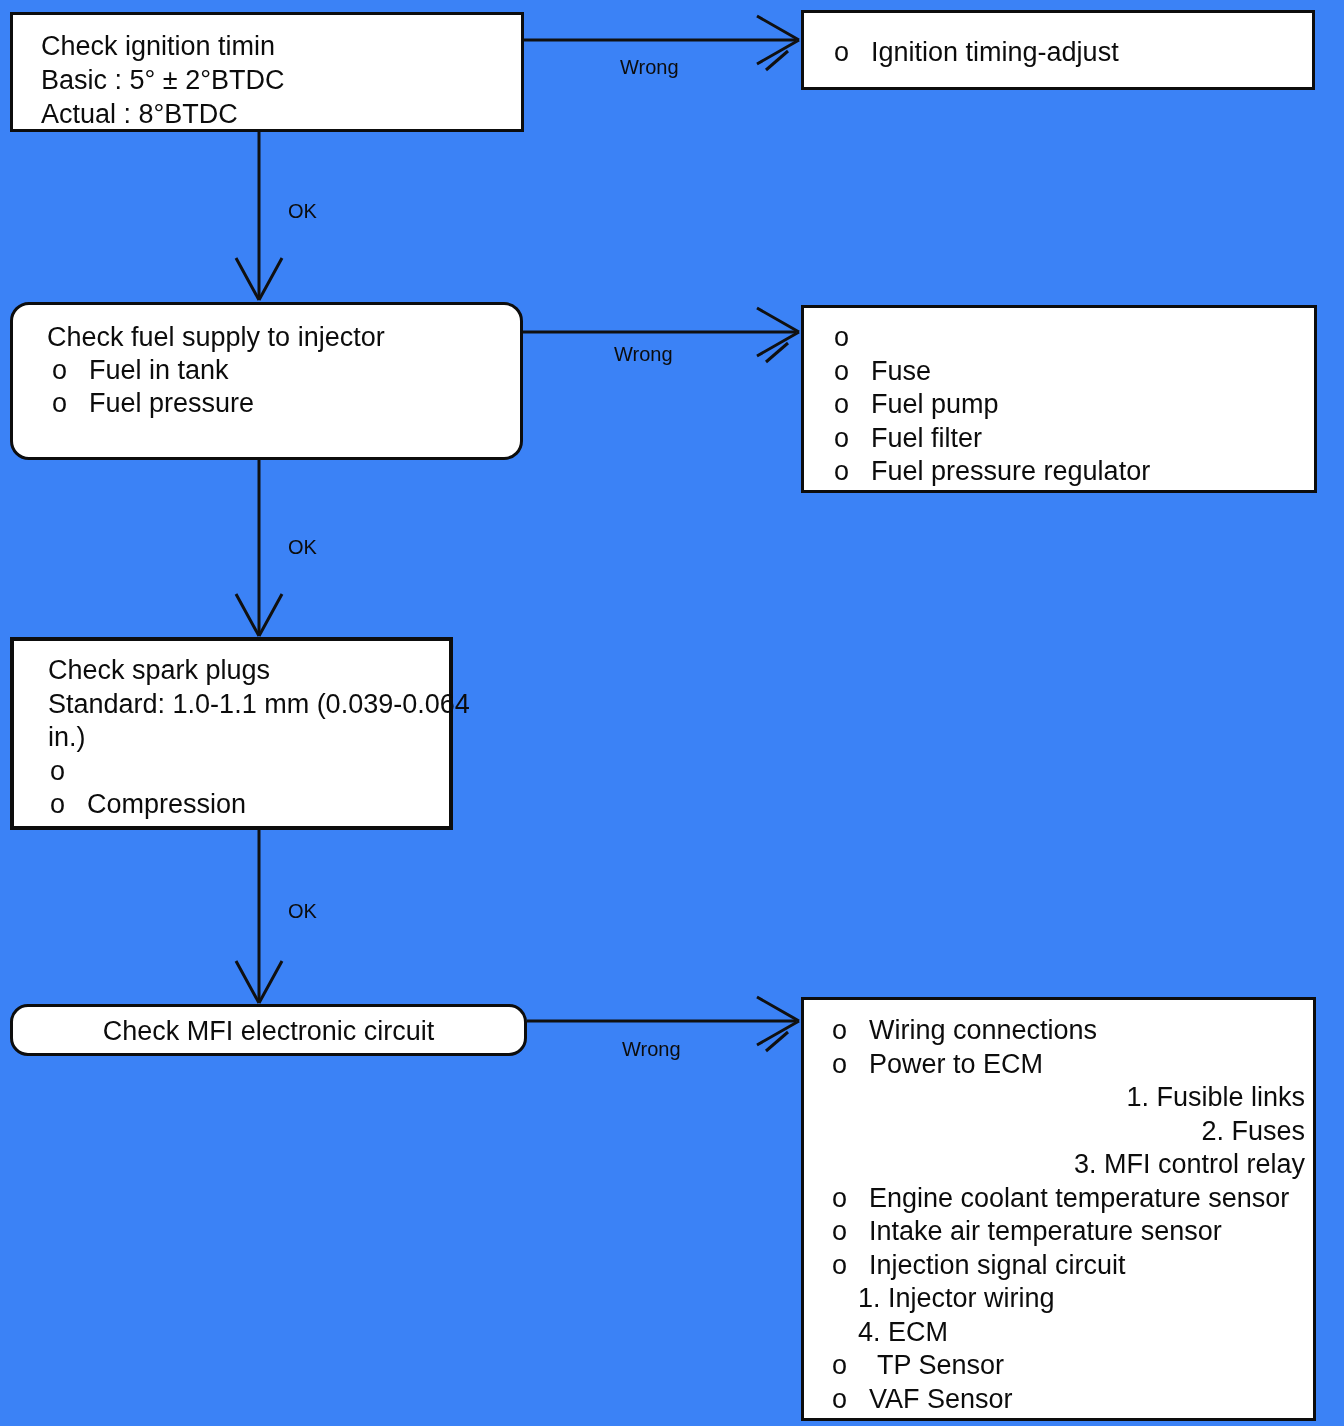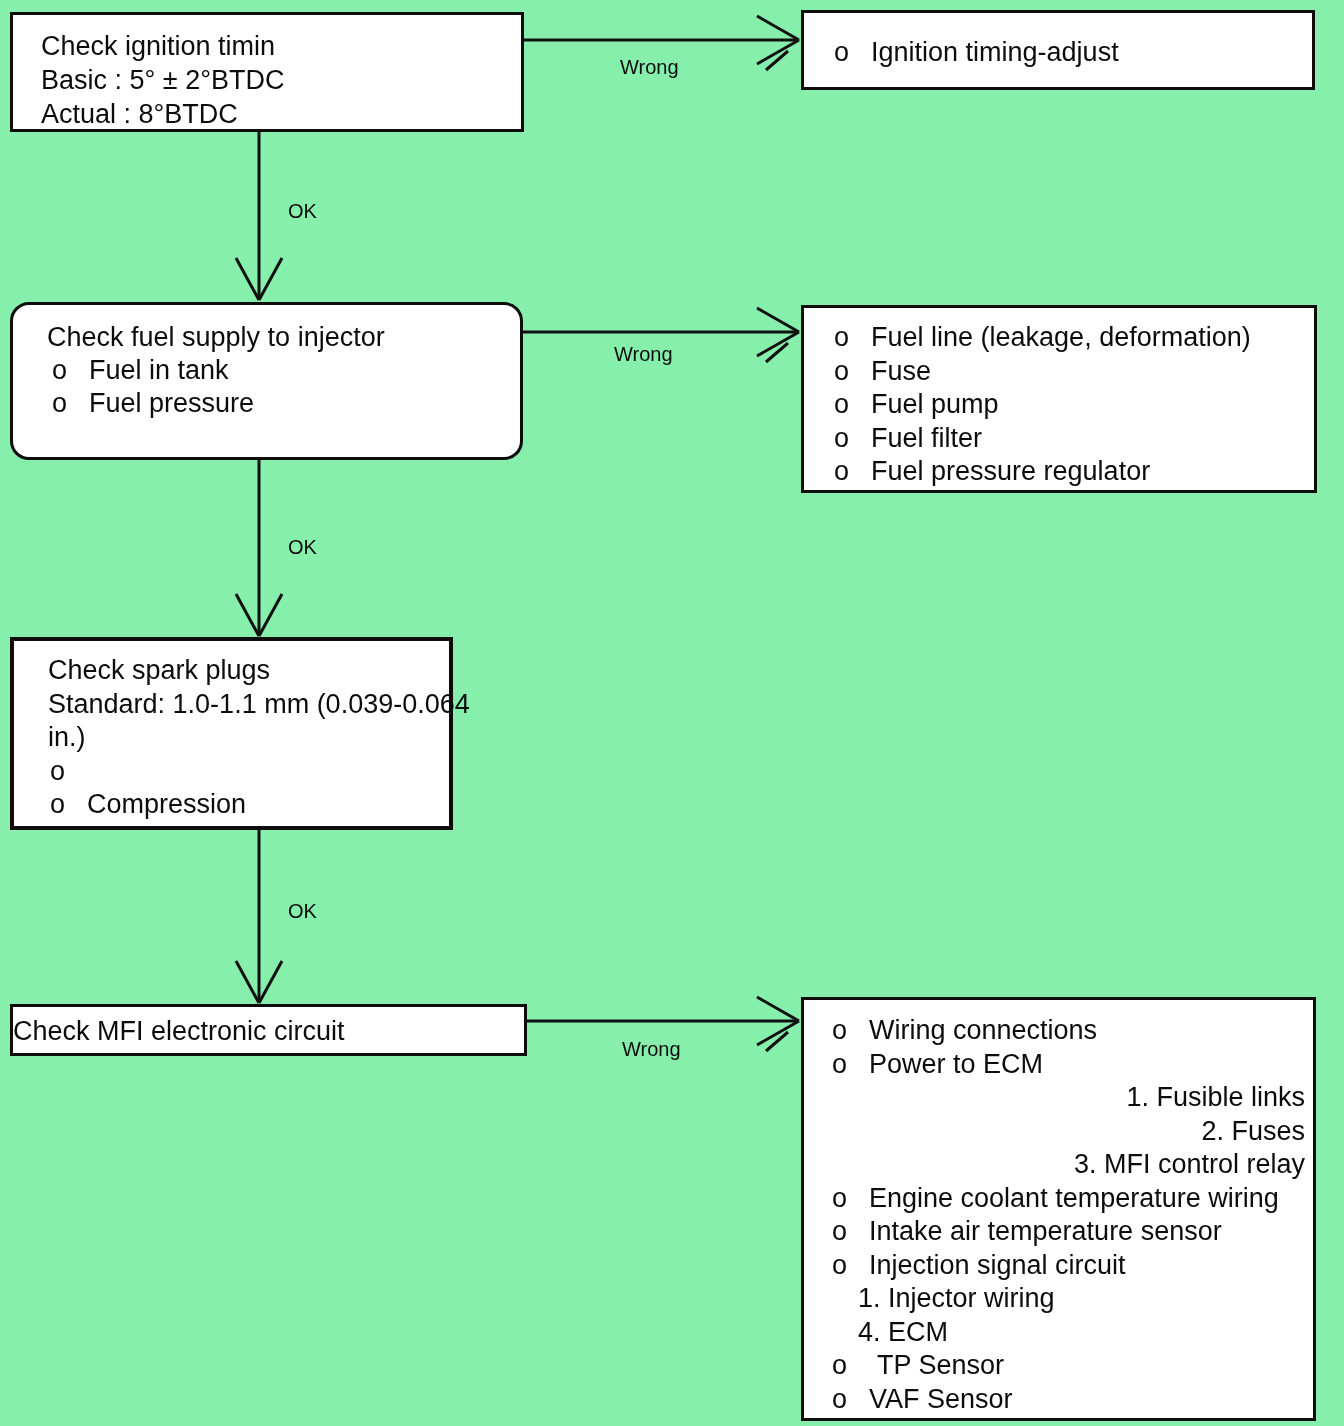"Check ignition timin" .canvas { background: #86efac -> #3b82f6 }
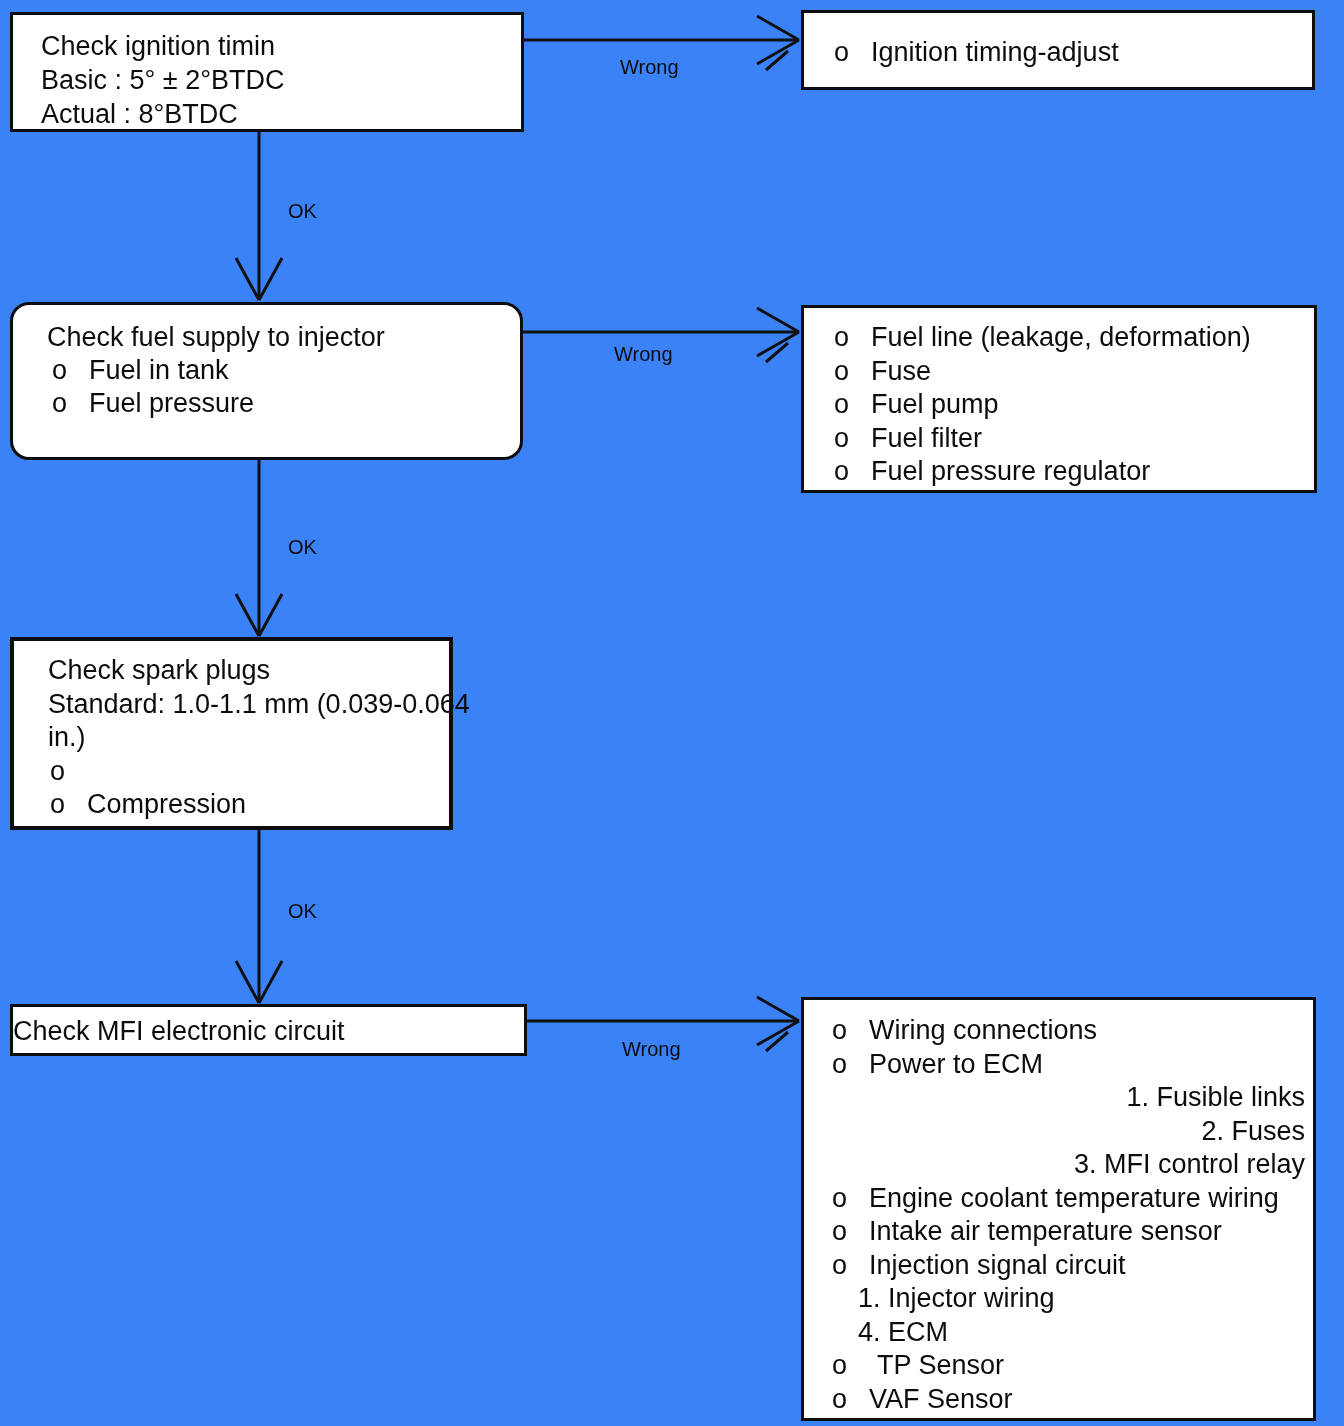"Fuel line (leakage, deformation)" span.itext { html: <span>Fuel line (leakage, deformation)</span> -> none }
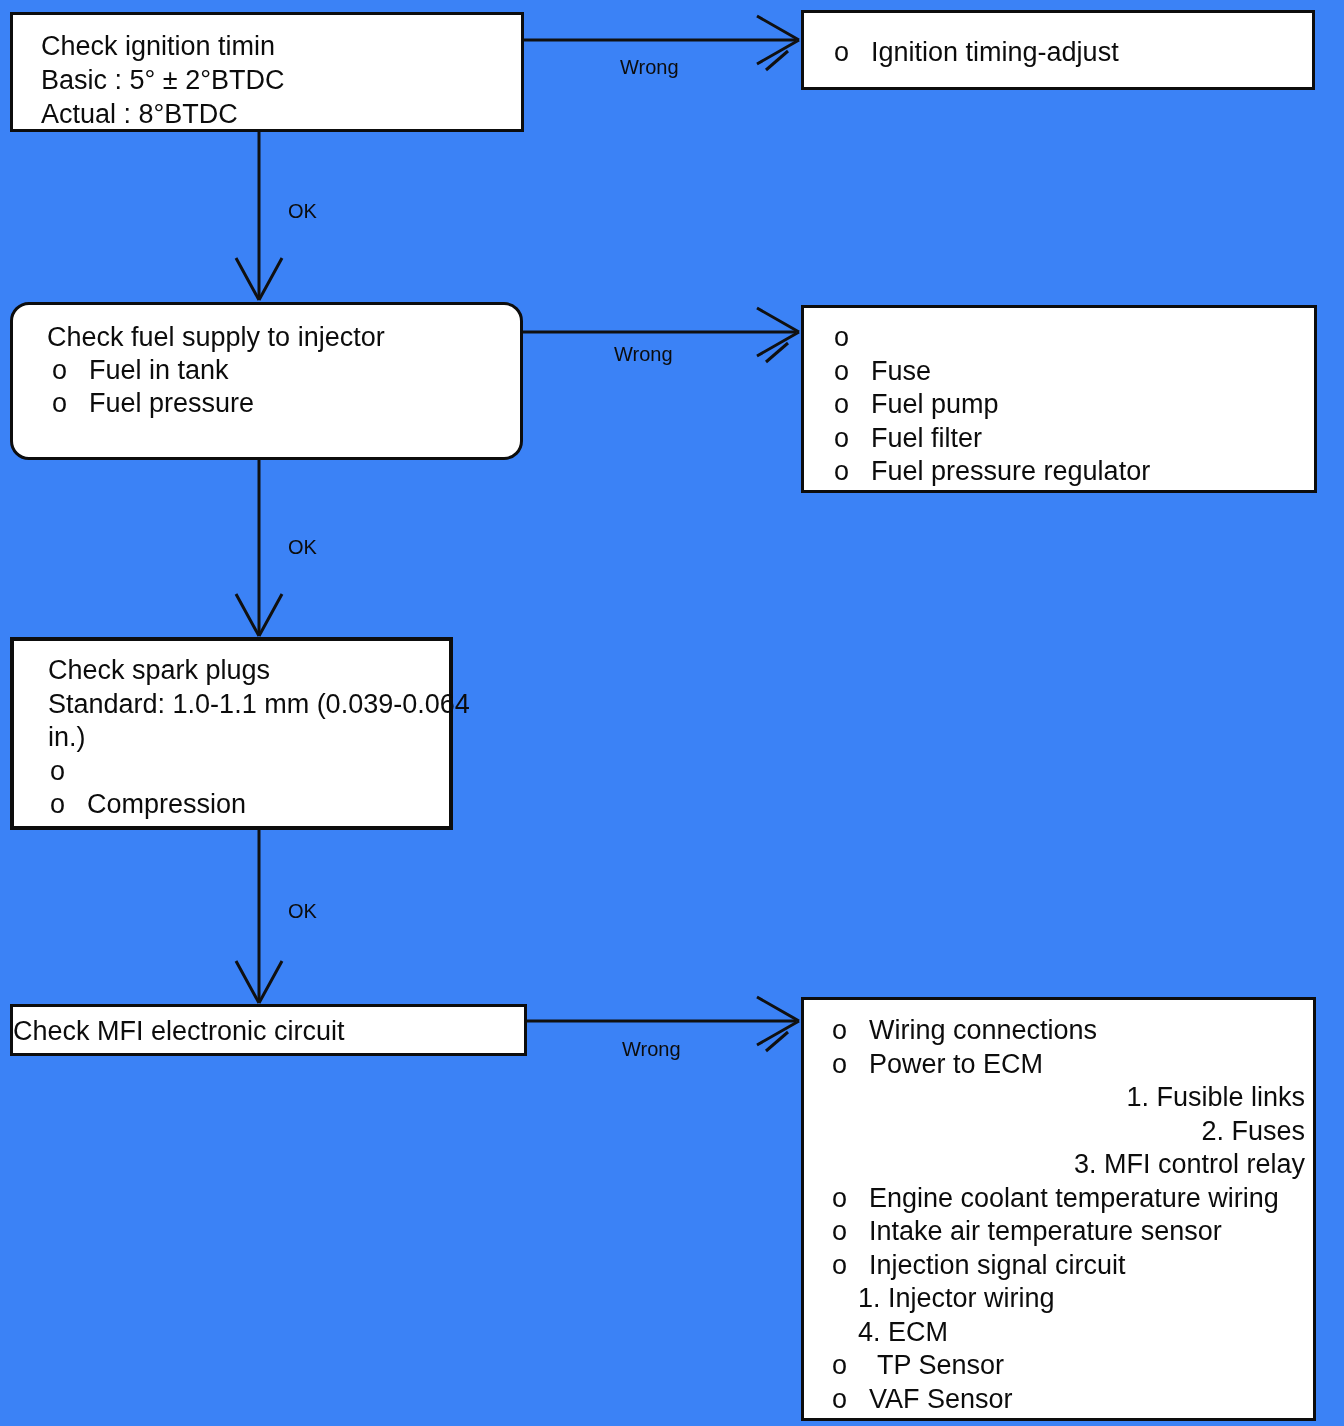"Check MFI electronic circuit" #b-mfi { border-radius: none -> 18px; text-align: none -> center }
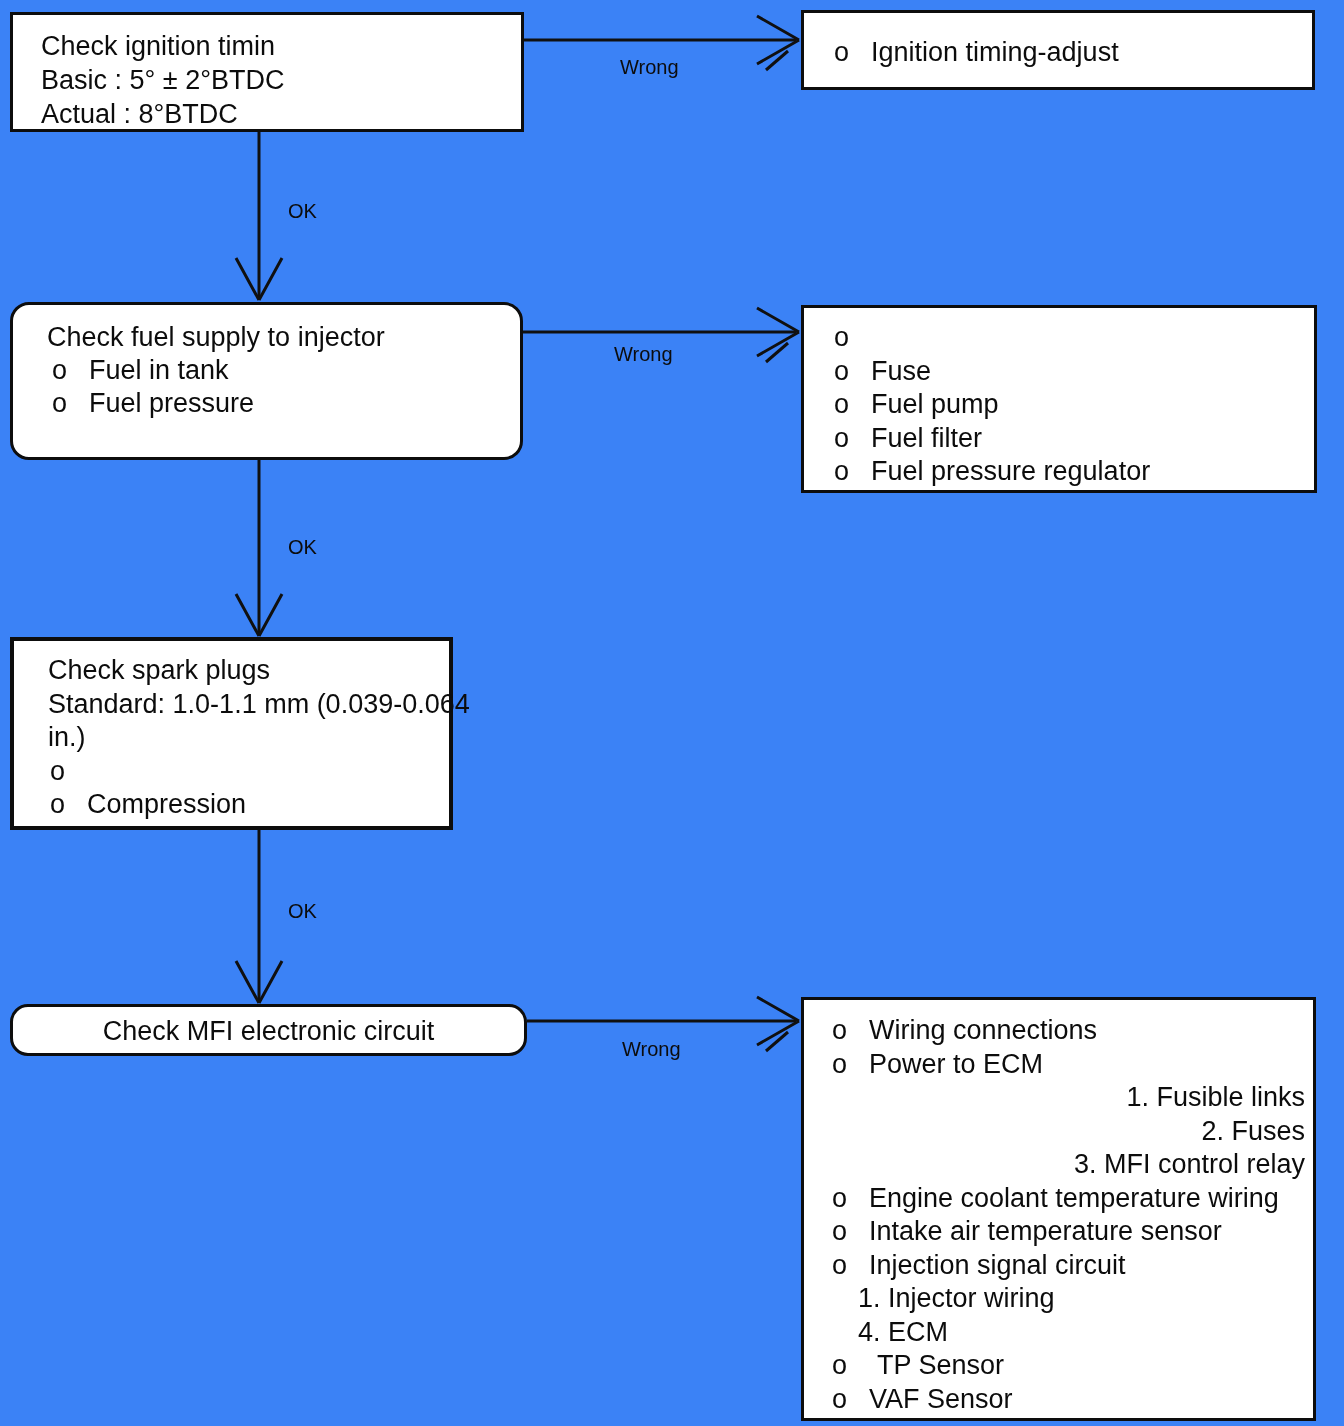"Engine coolant temperature wiring" span.itext { text: wiring -> sensor }
